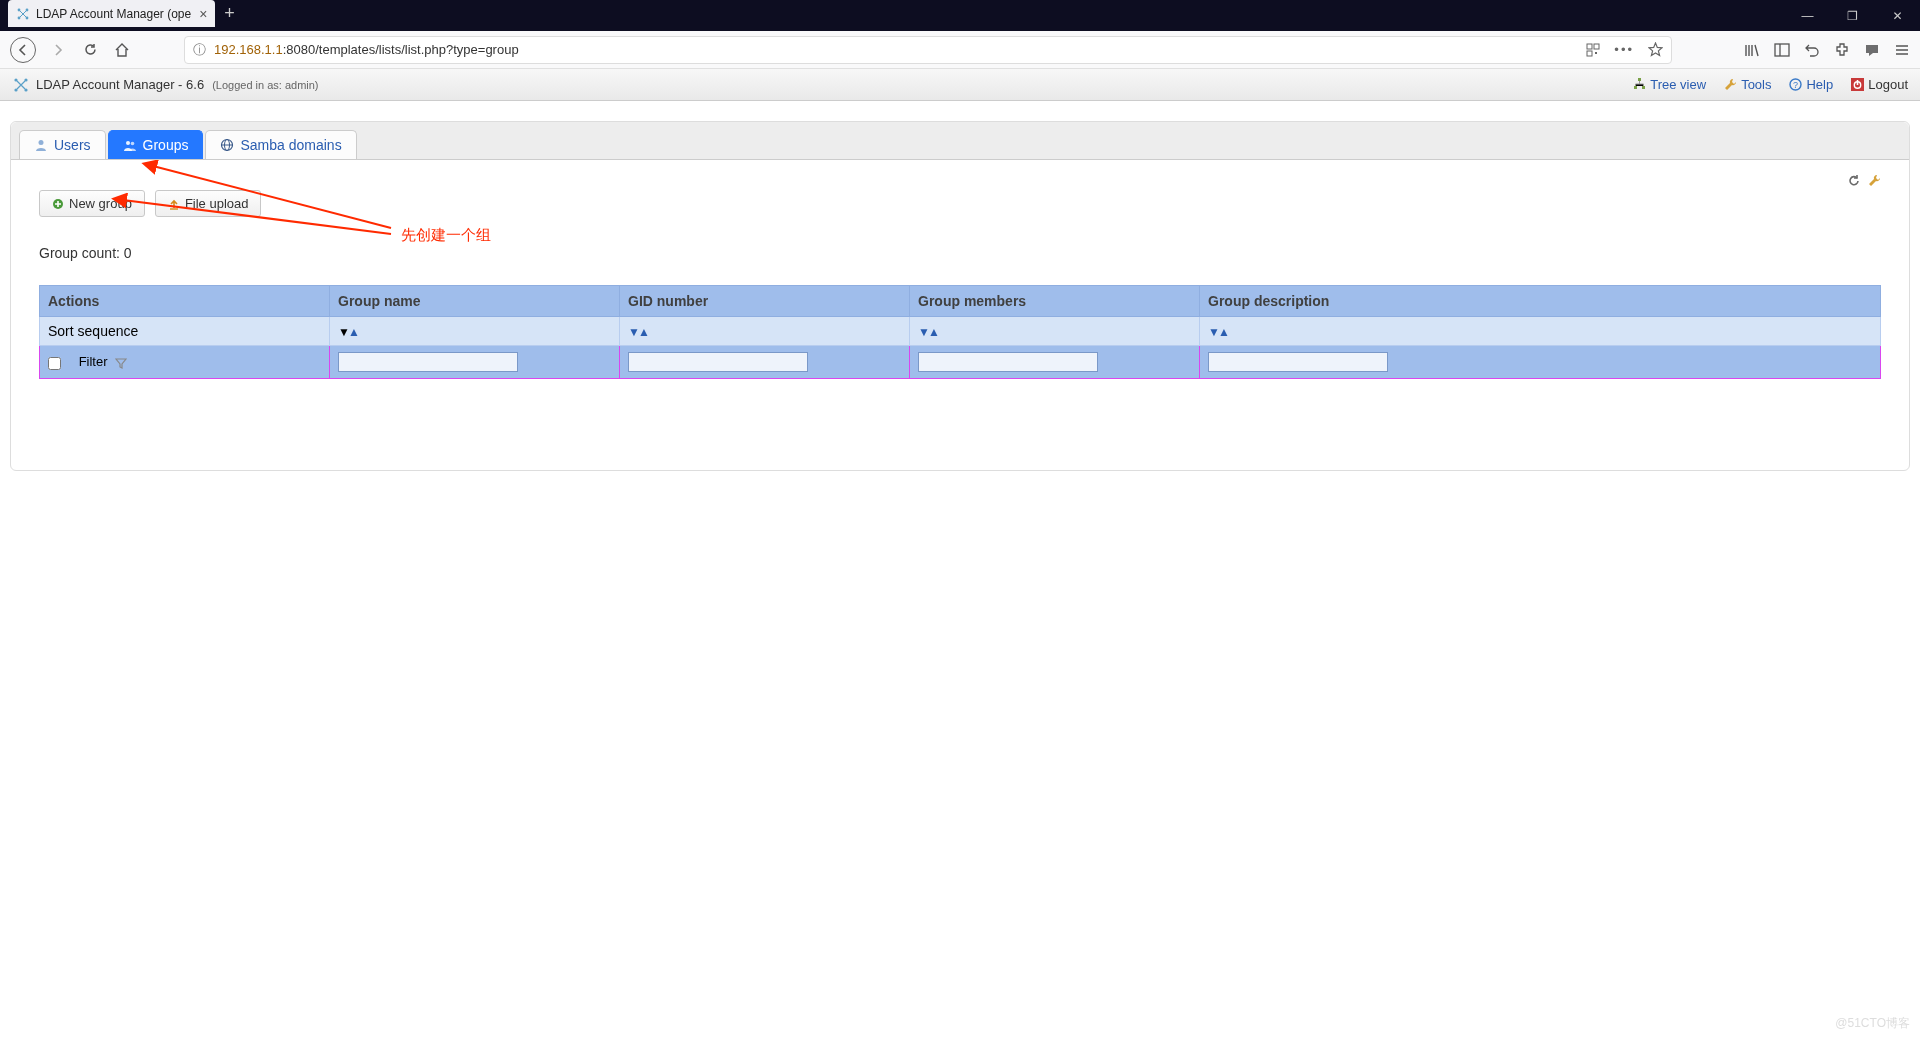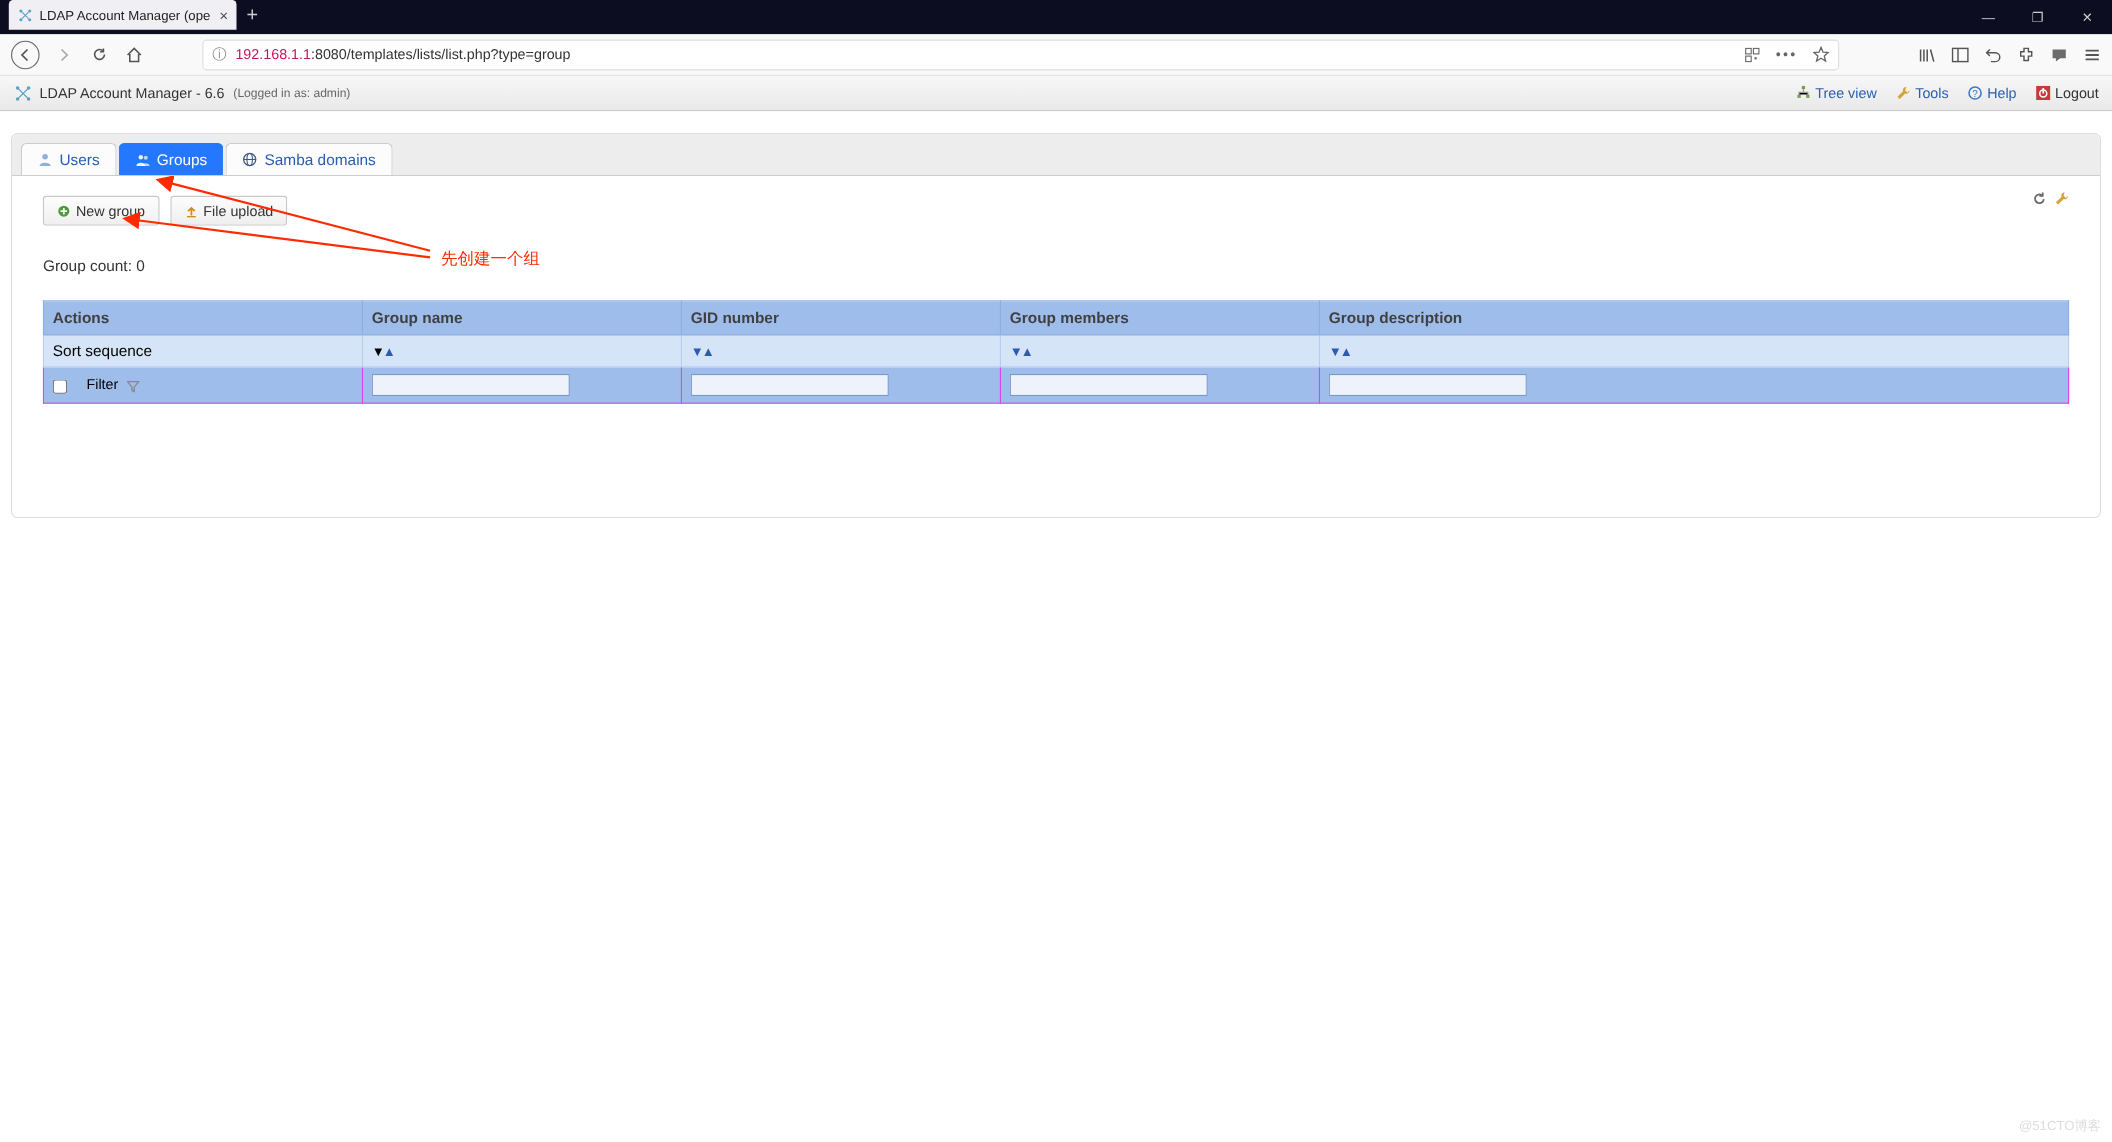"192.168.1.1" .addr-bar .url .host { color: #be185d -> #a16207 }
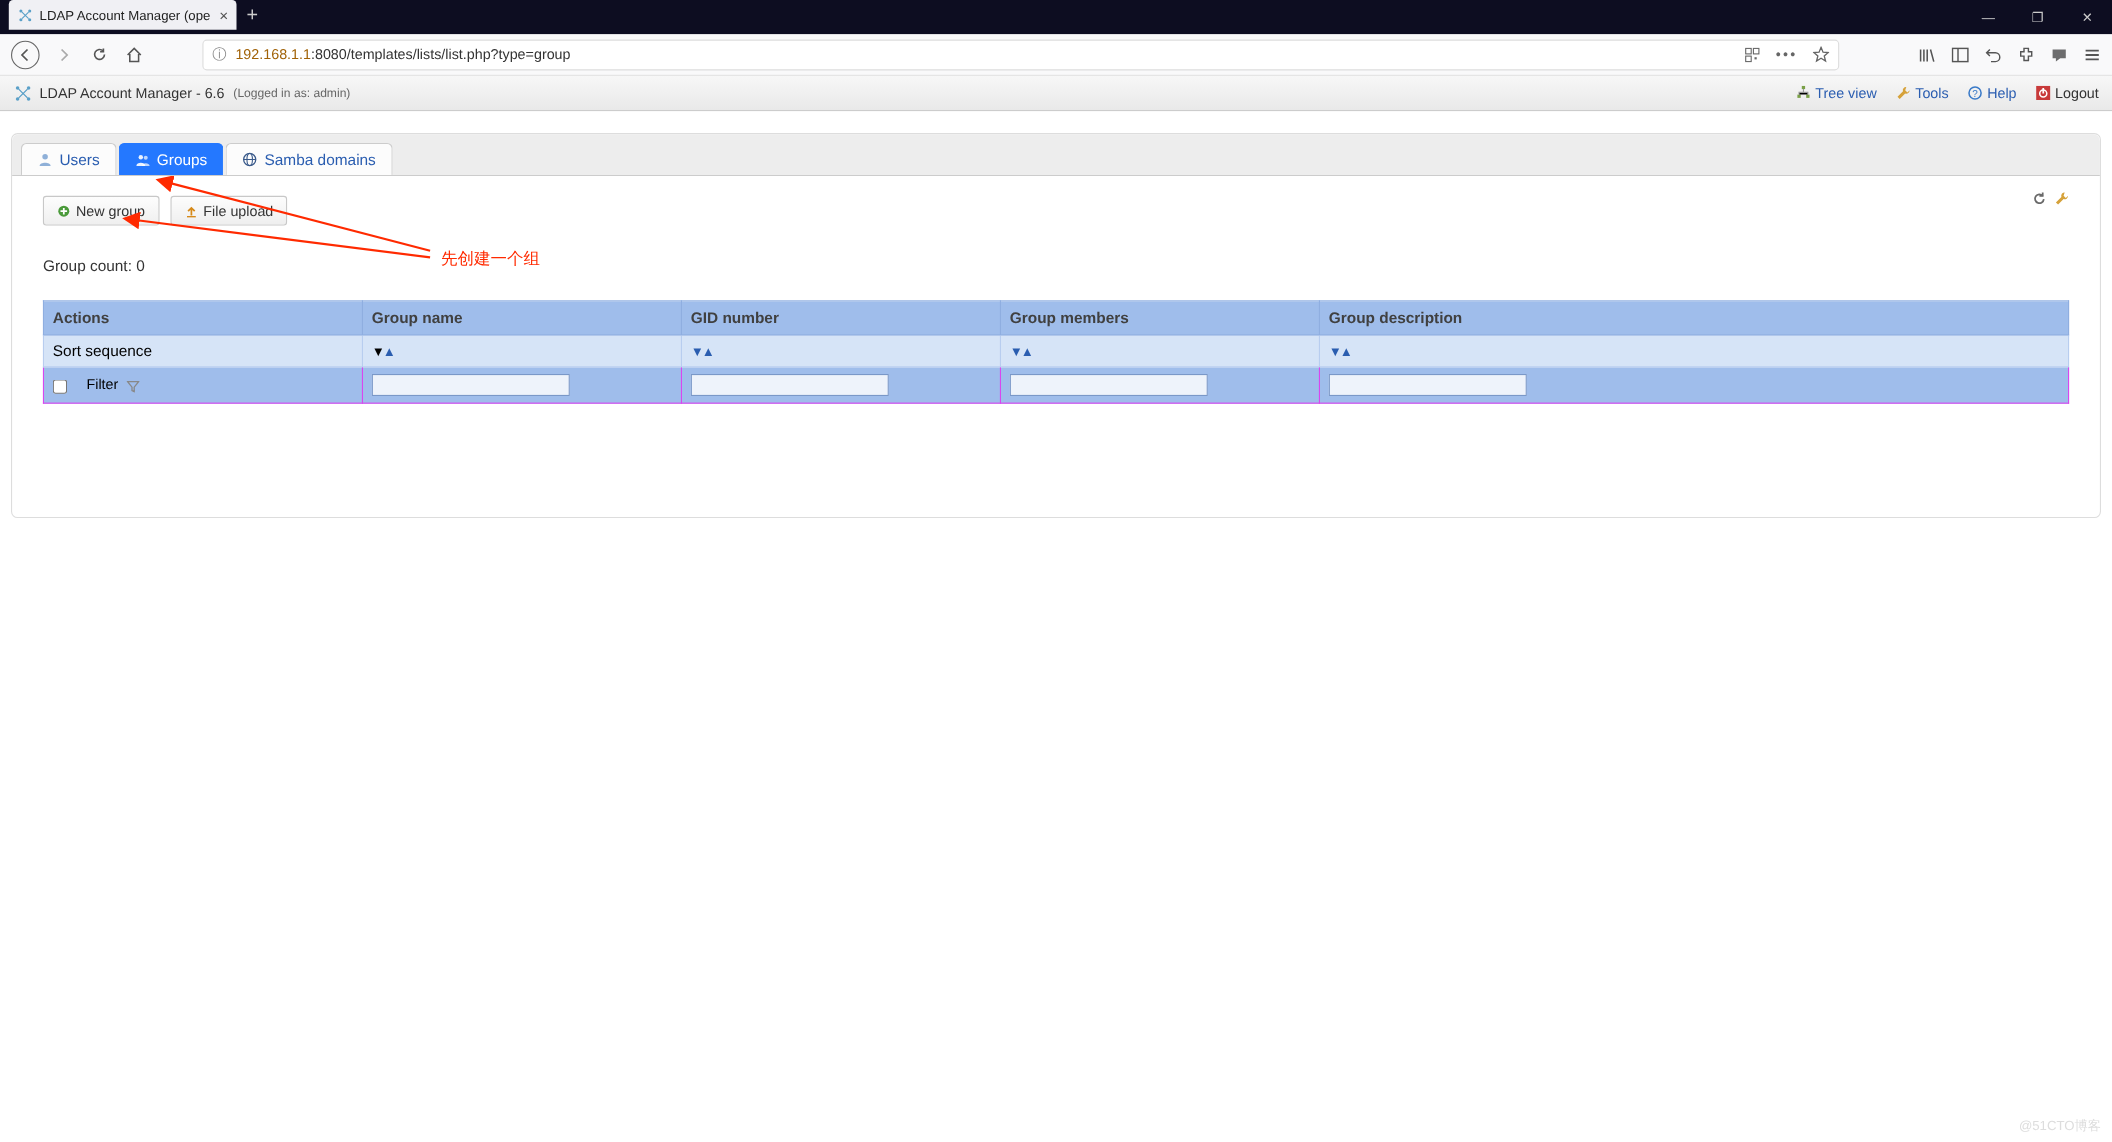"New group" .btn { margin-top: none -> 12px }
